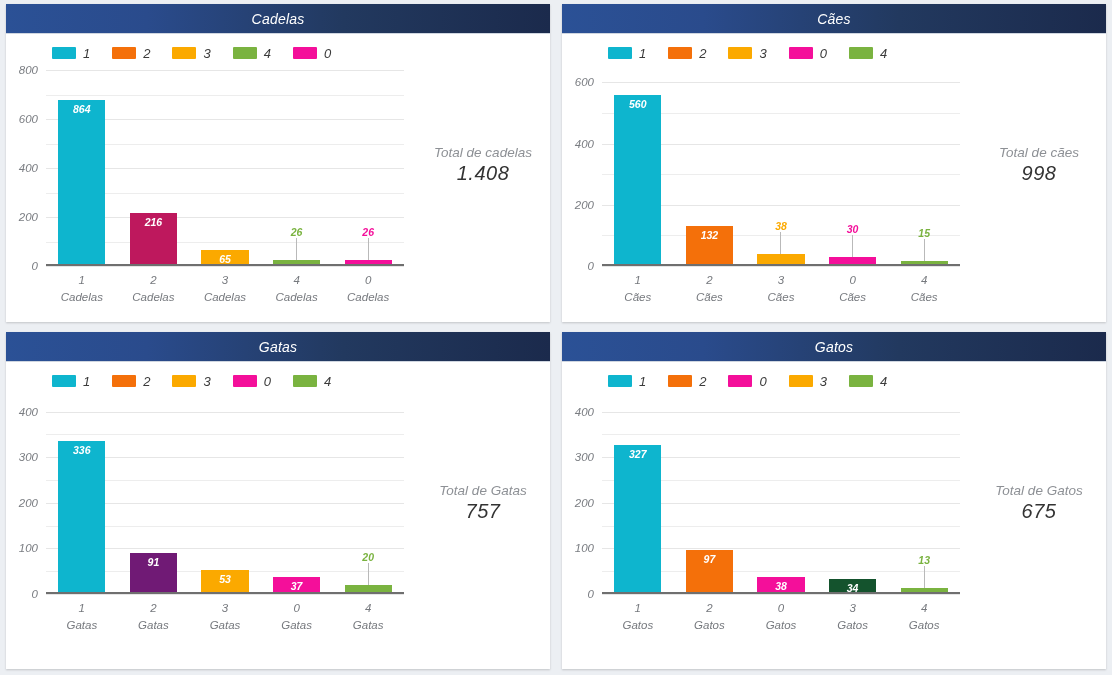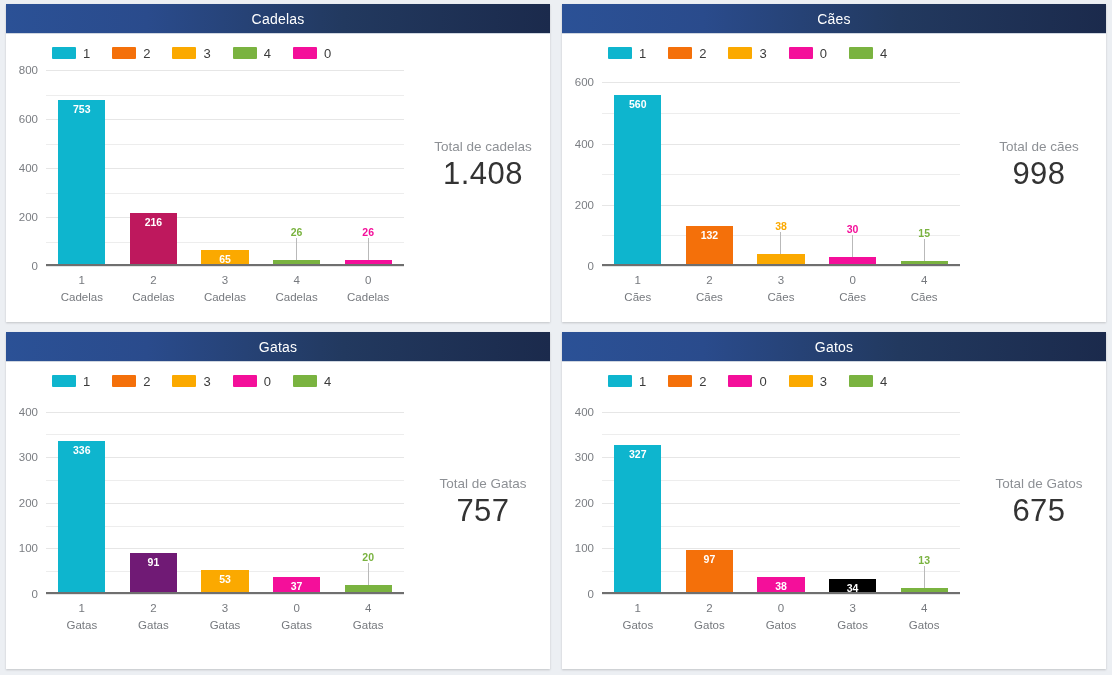"Cadelas" #dashboard { font-style: none -> italic }
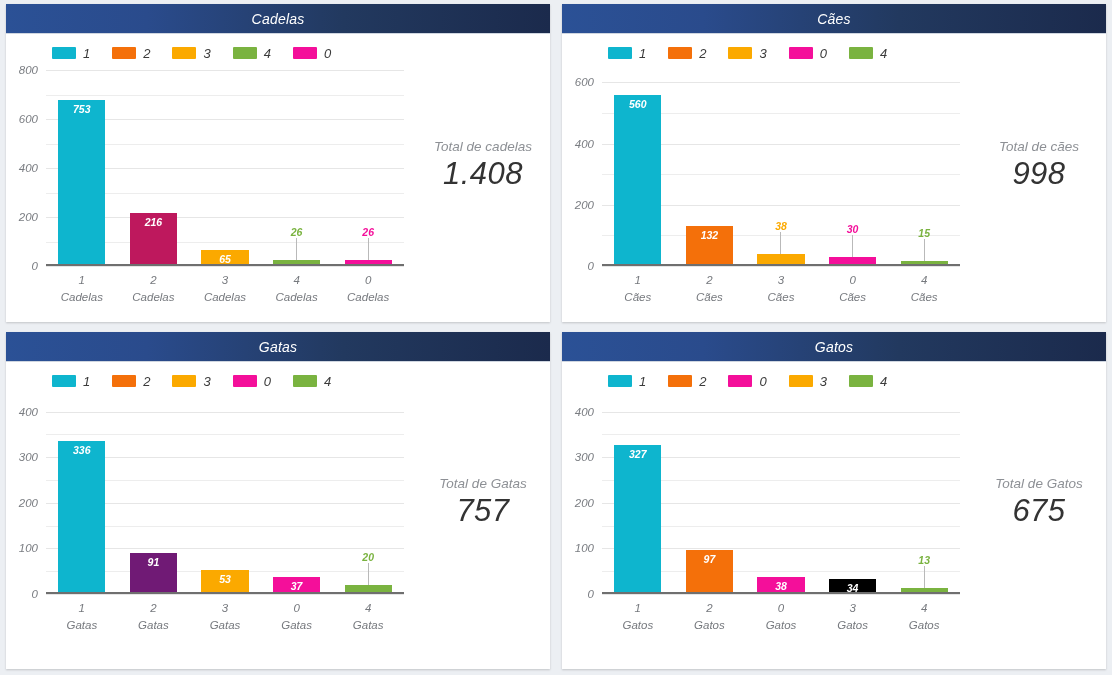"753" span.bar-label-in { text: 753 -> 864 }
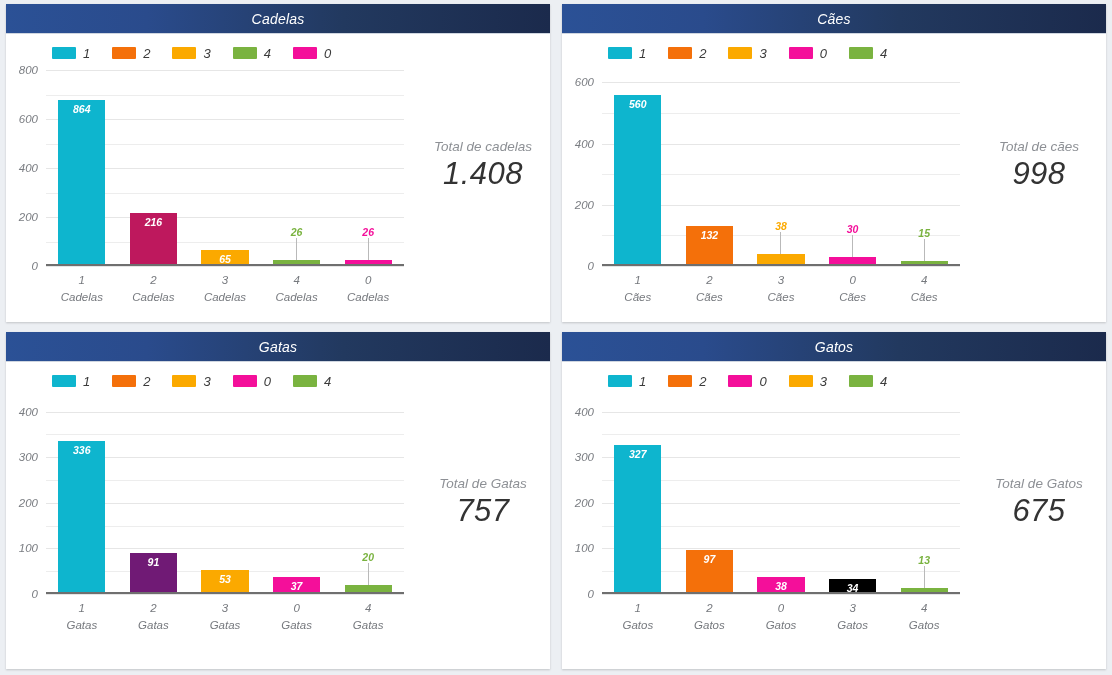"1.408" .total-value { font-size: 31px -> 20px }
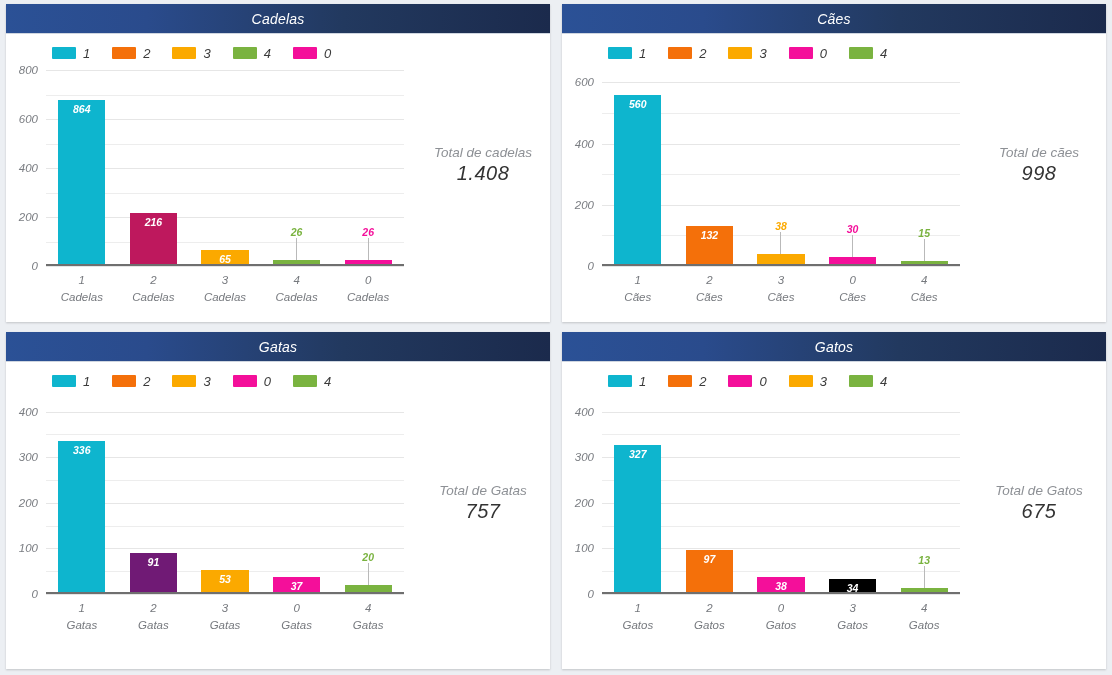"34" div.bar { background: #000000 -> #14532d }
